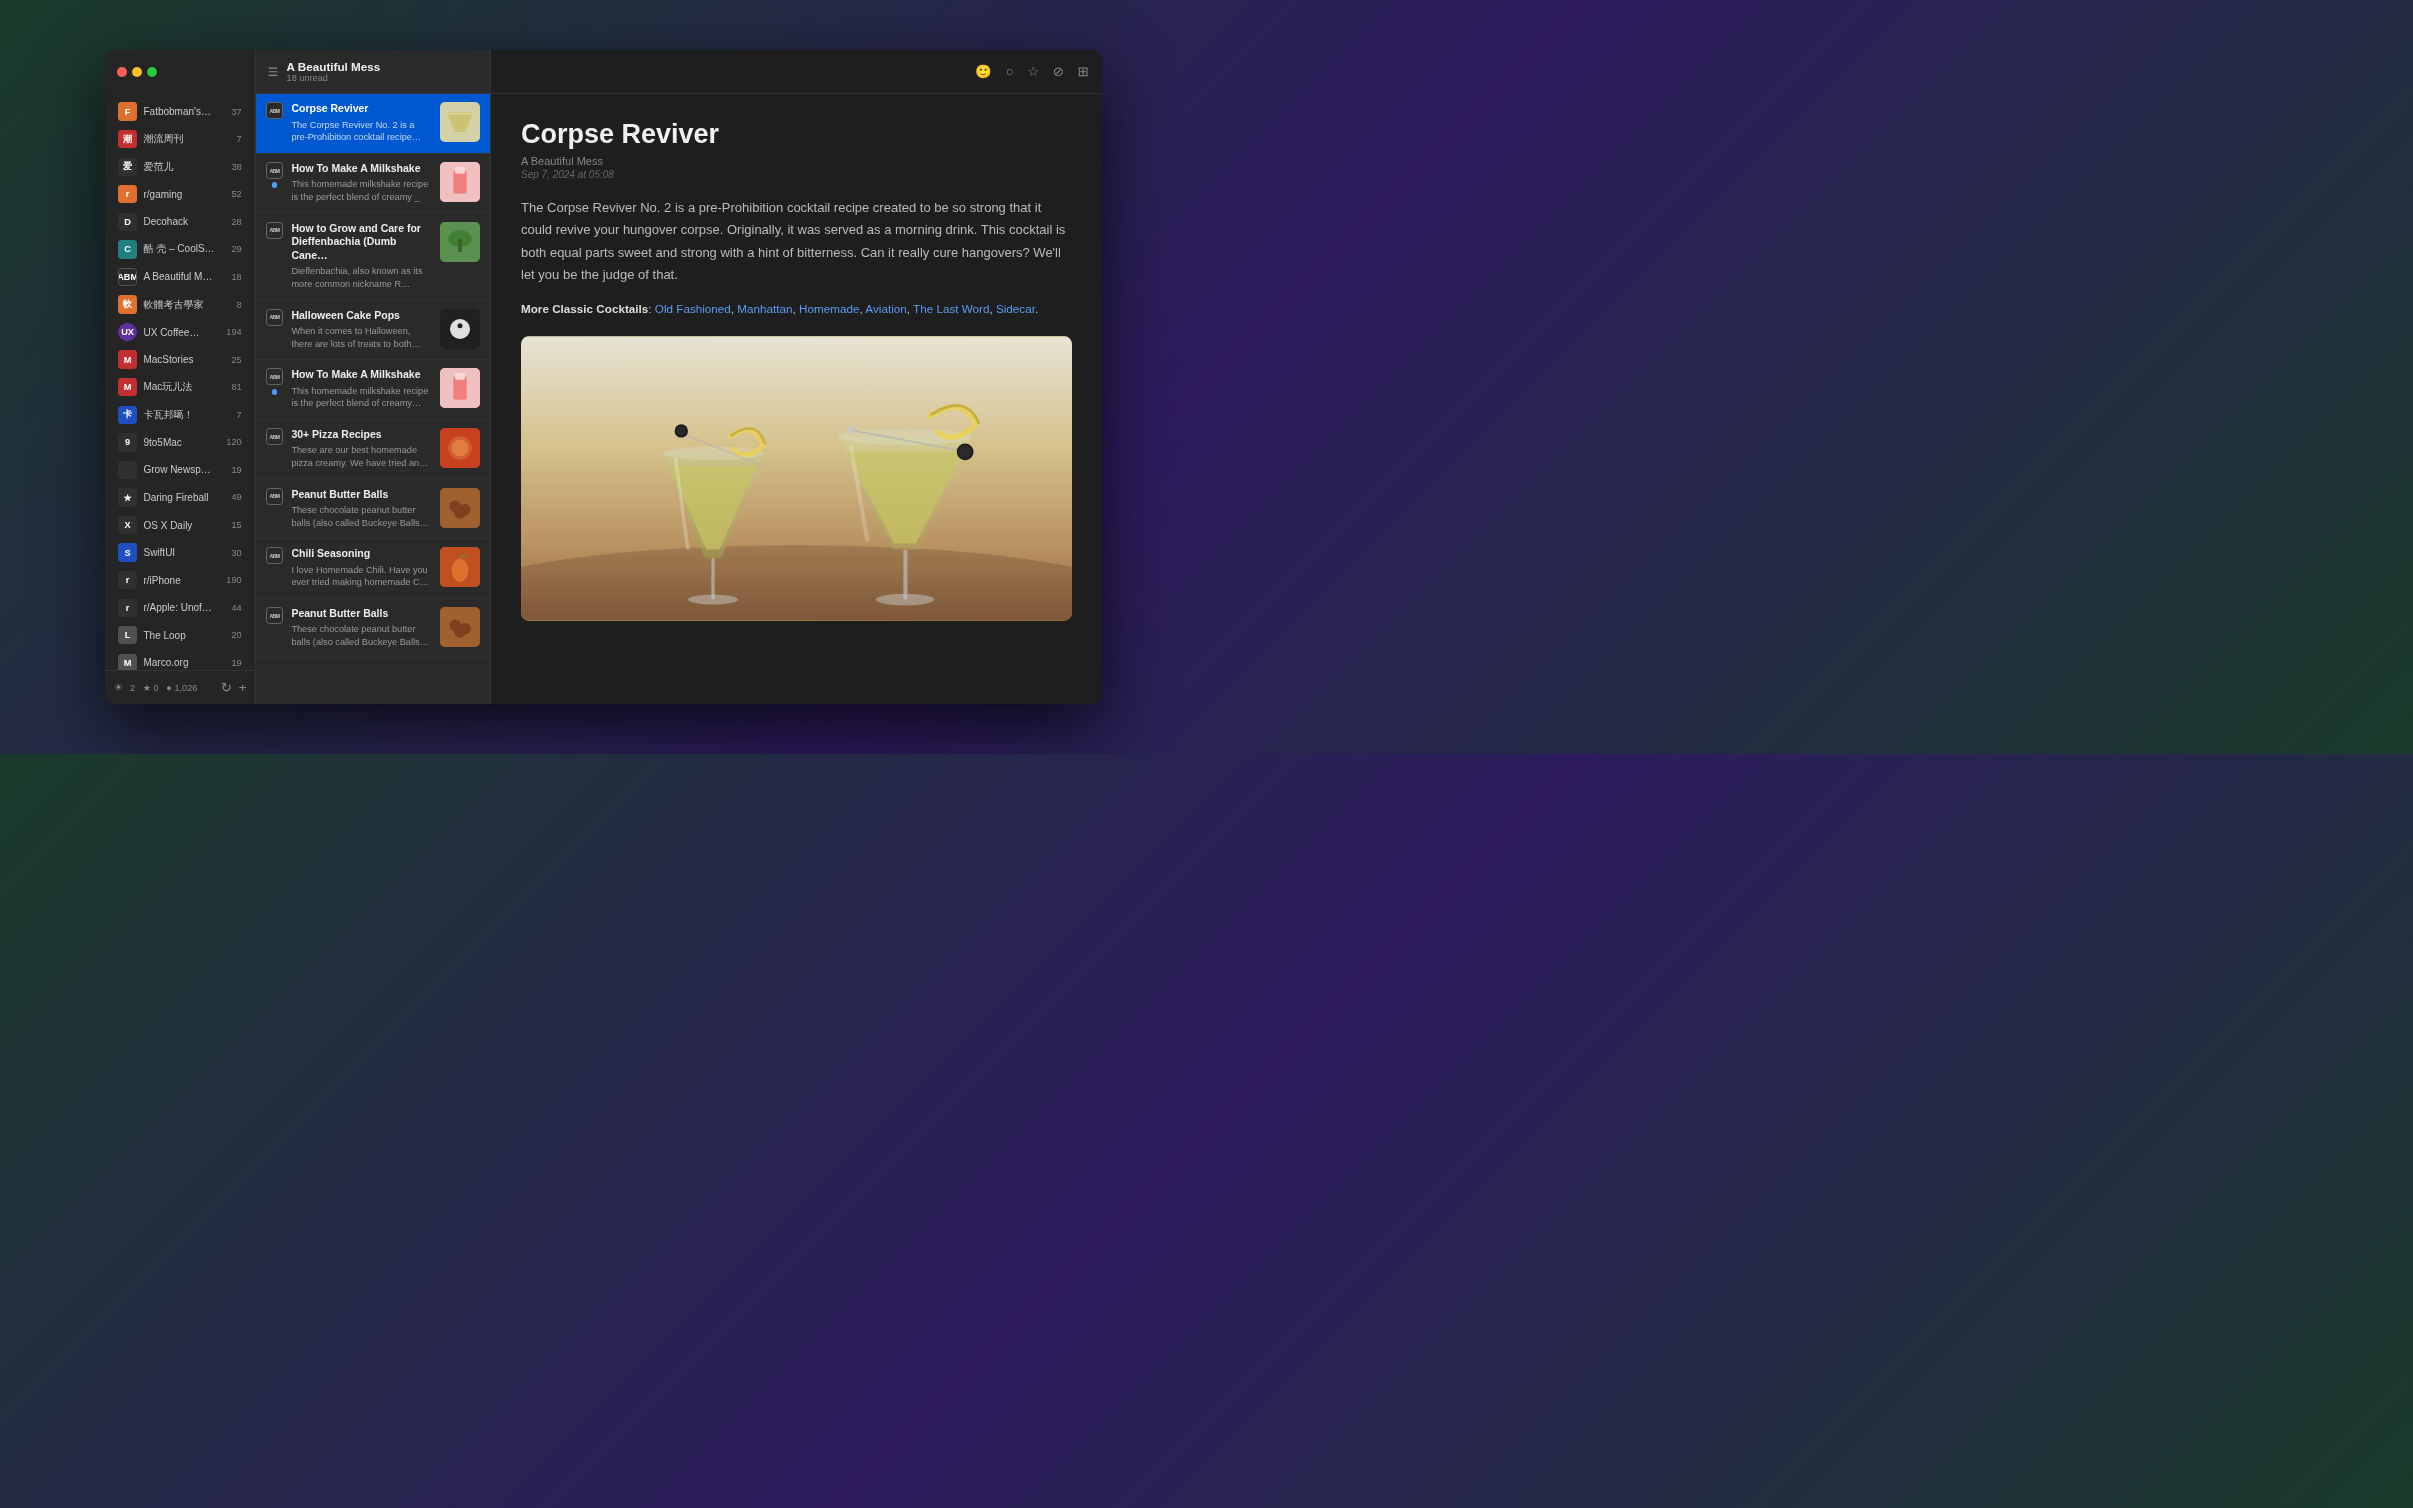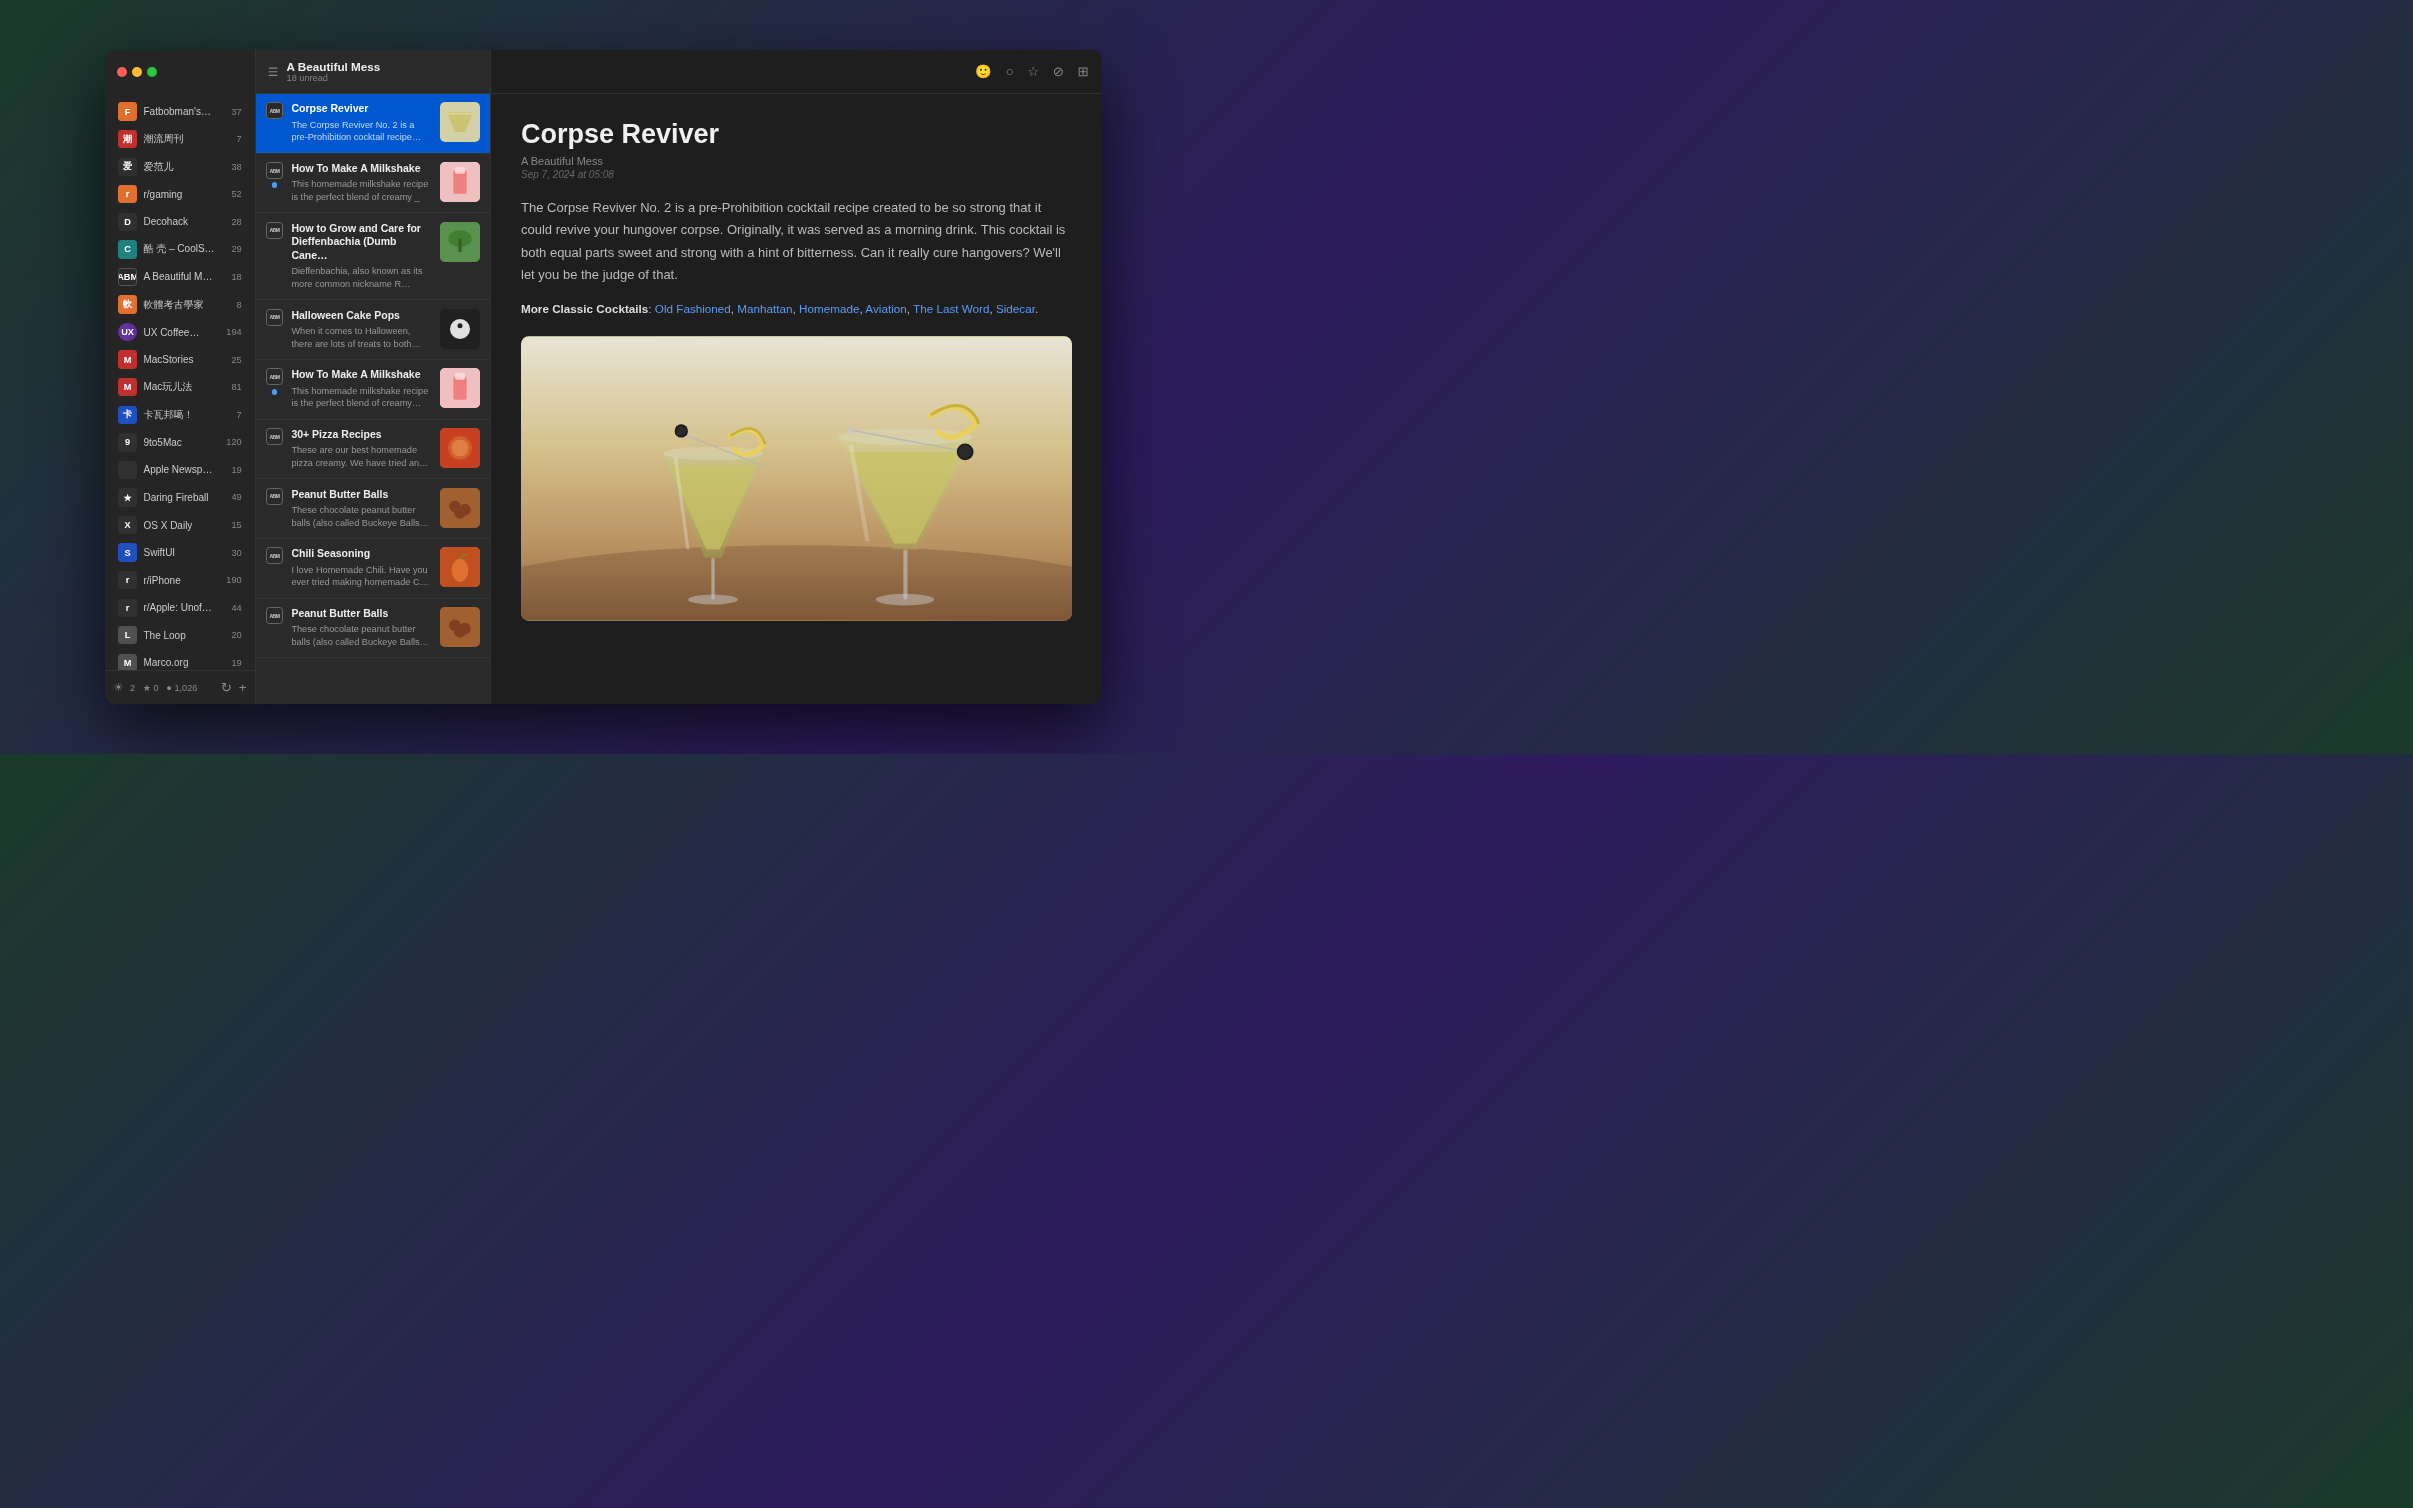"Apple Newsр…" span.sidebar-name { text: Apple -> Grow }
